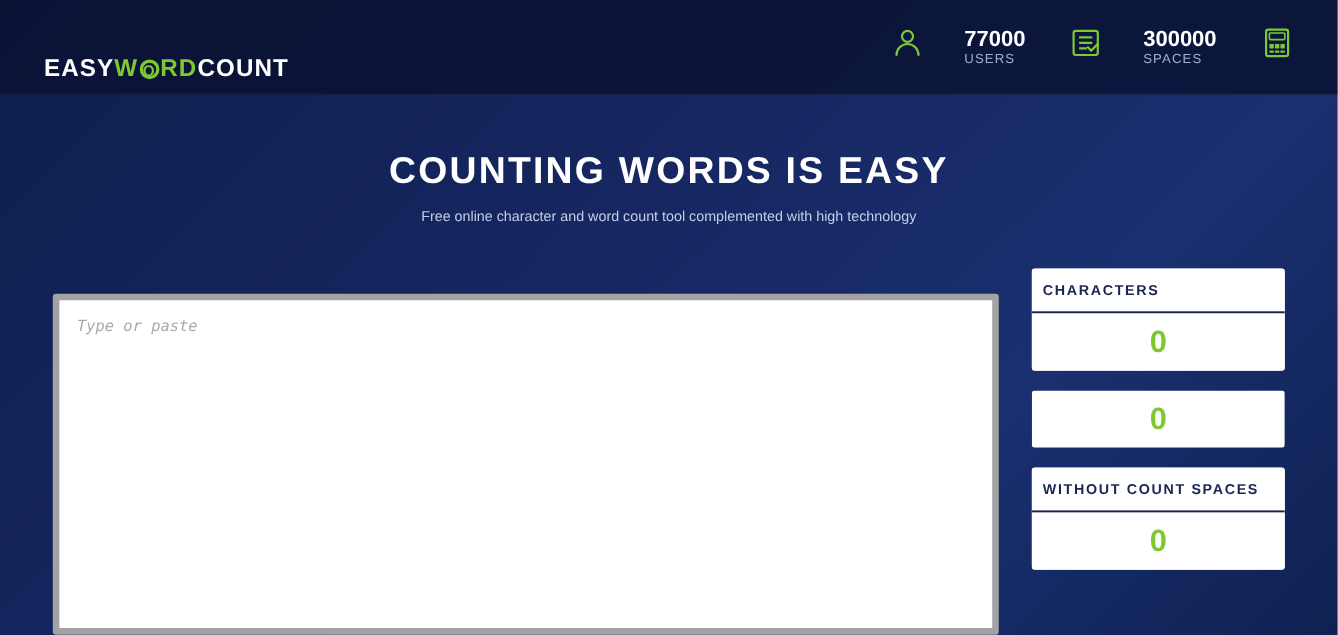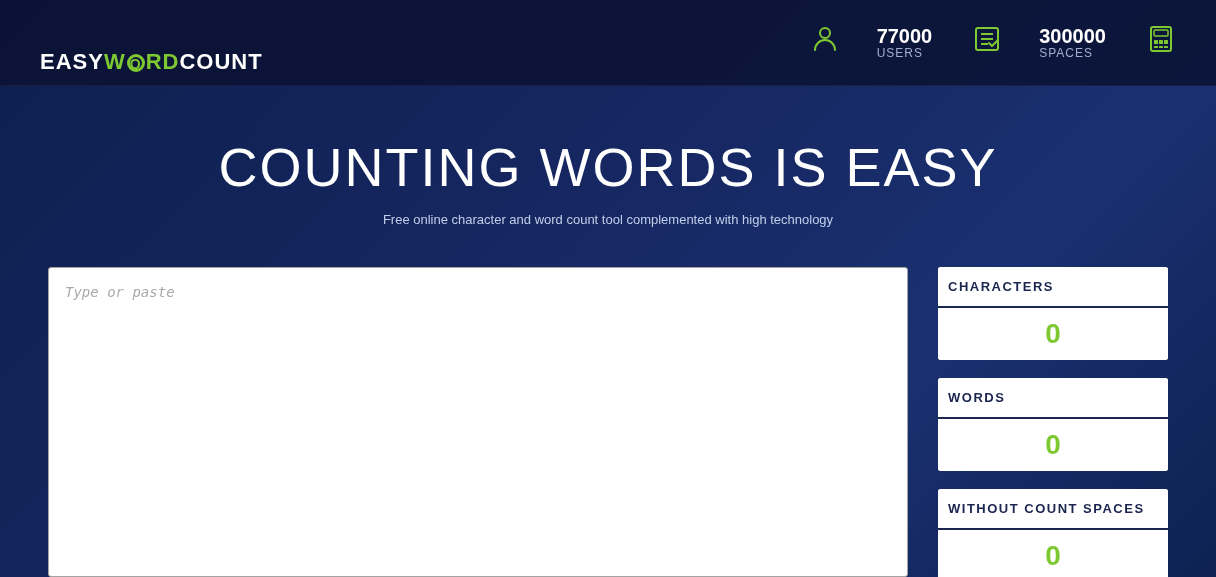"COUNTING WORDS IS EASY" .hero-title { font-size: 54px -> 34px; font-weight: 400 -> 700 }
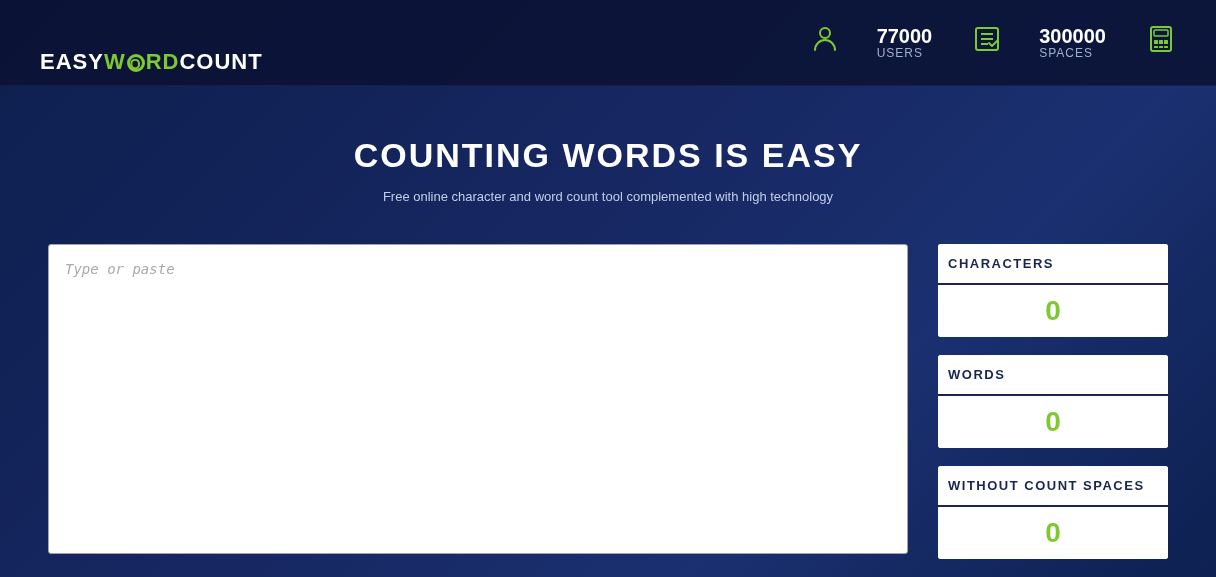"Type or paste" textarea { border: 1px solid #a3a3a3 -> 6px solid #a3a3a3; margin-top: none -> 23px }
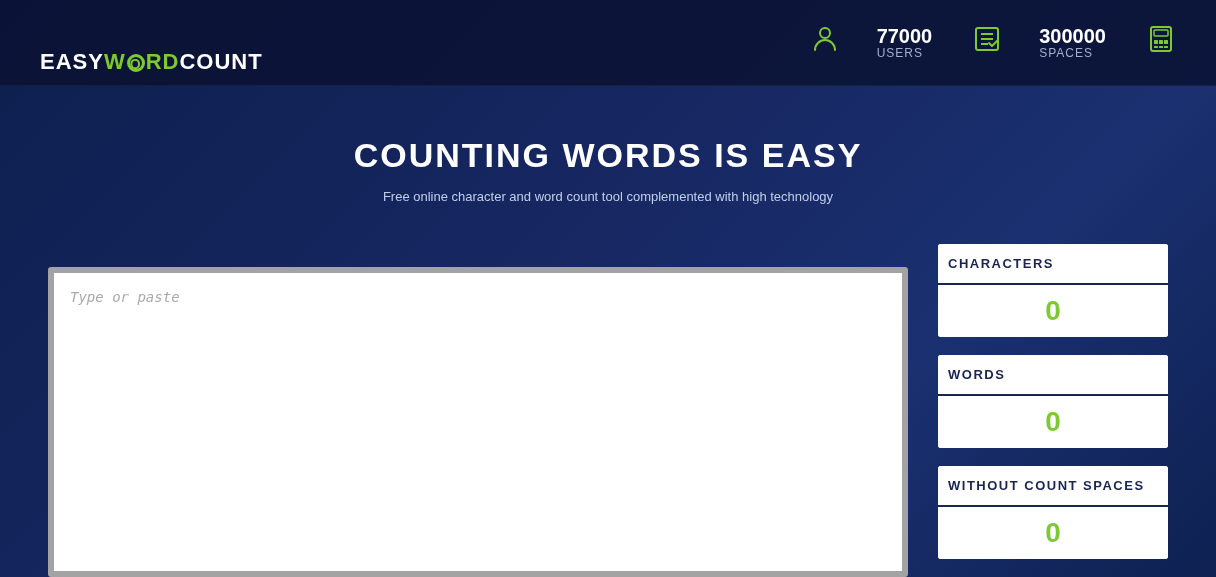"WORDS" div.stat-card-title { html: <div>WORDS</div> -> none }
